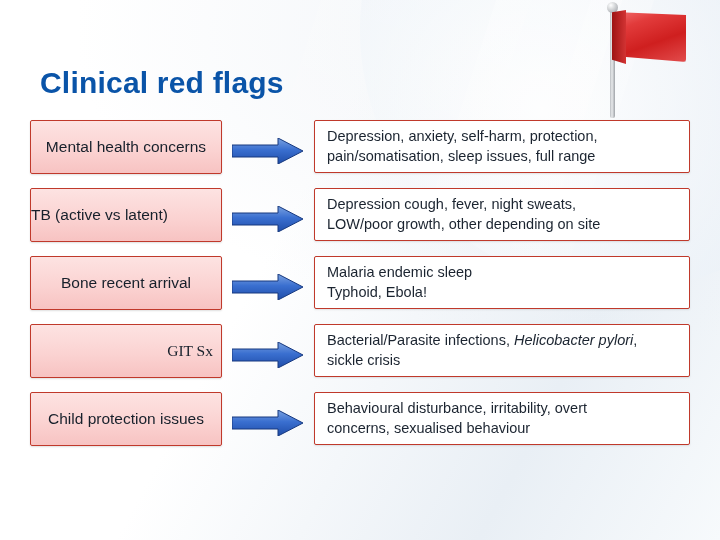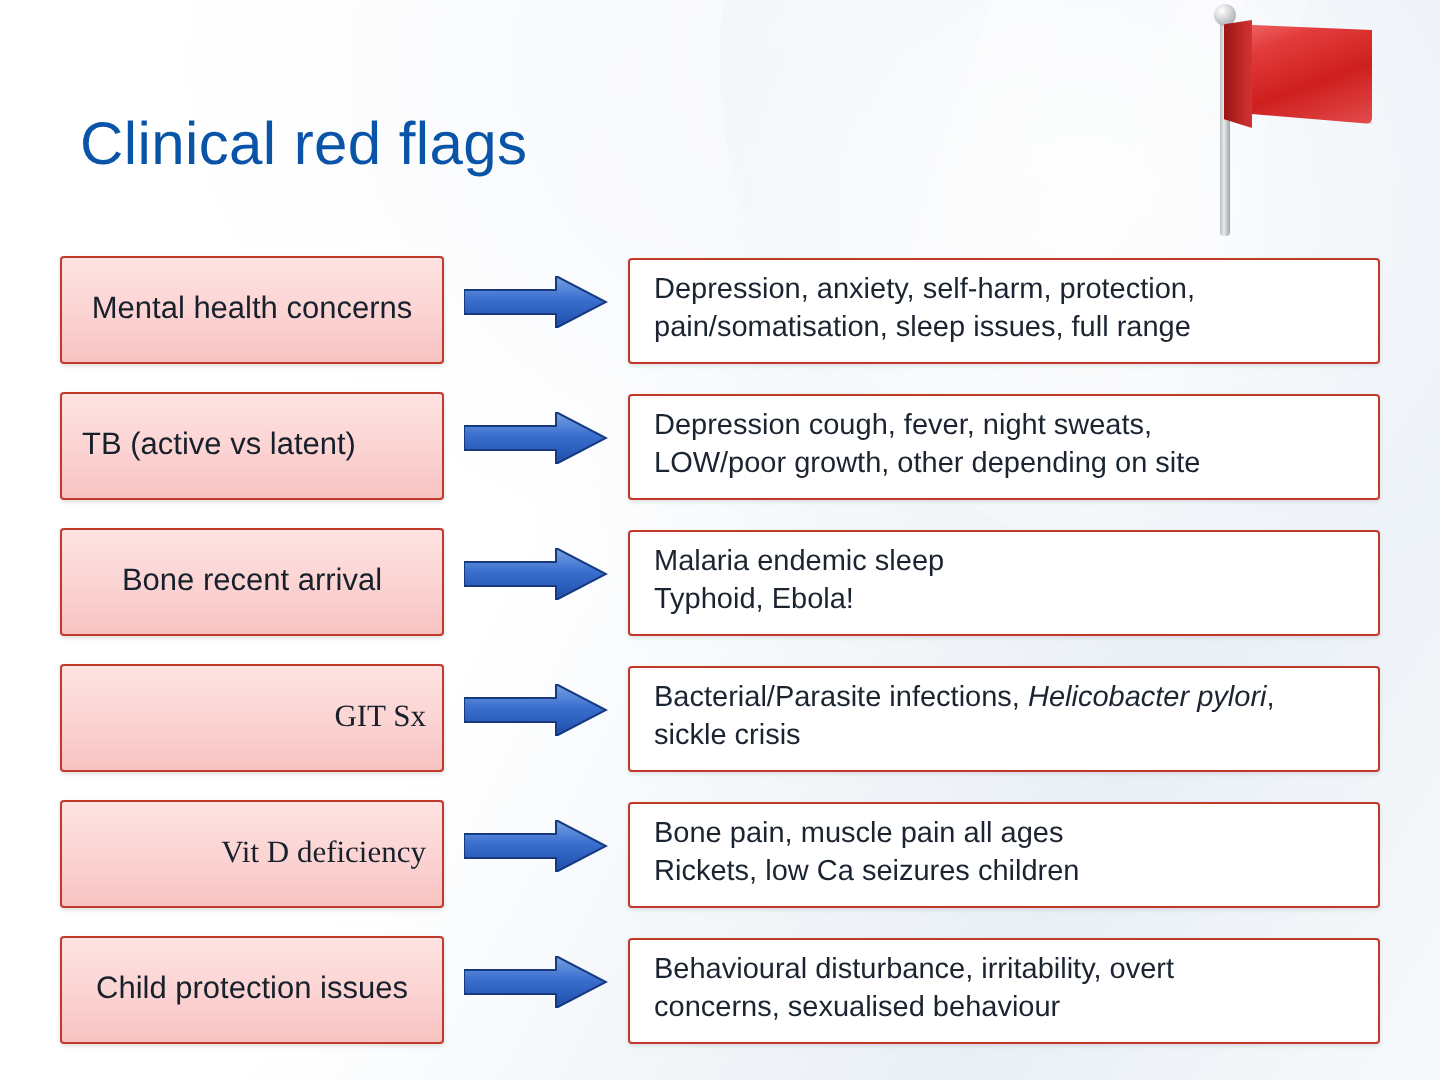"Clinical red flags" .title { font-weight: normal -> bold; top: 56px -> 66px }
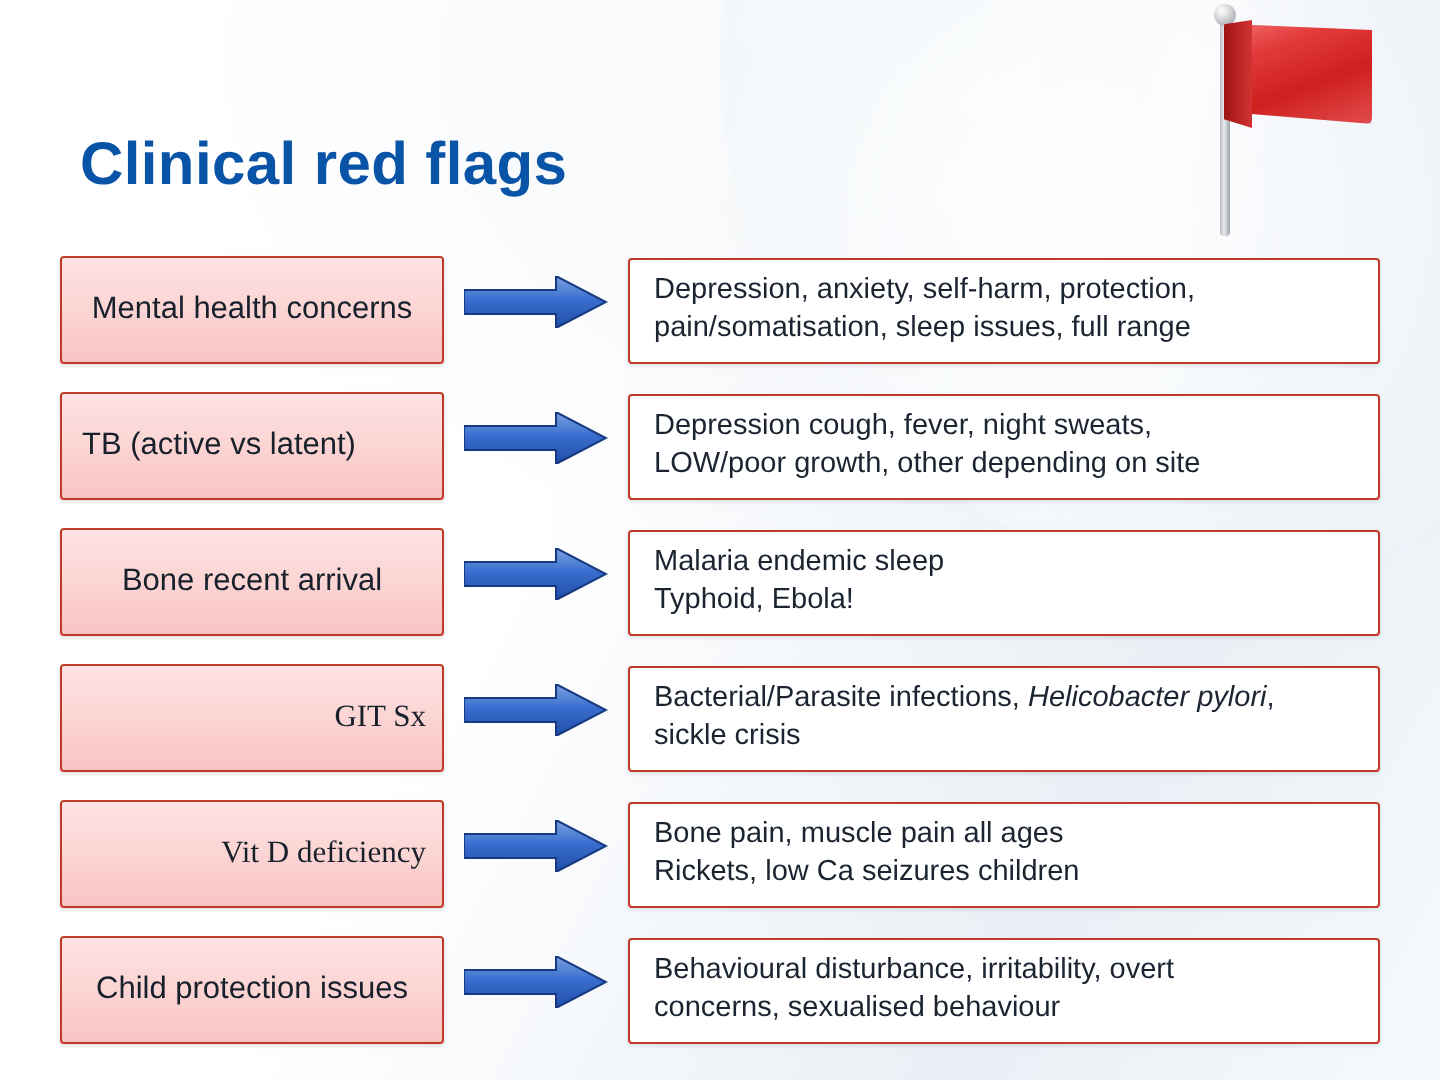"Mental health concerns" .row { align-items: flex-end -> flex-start }
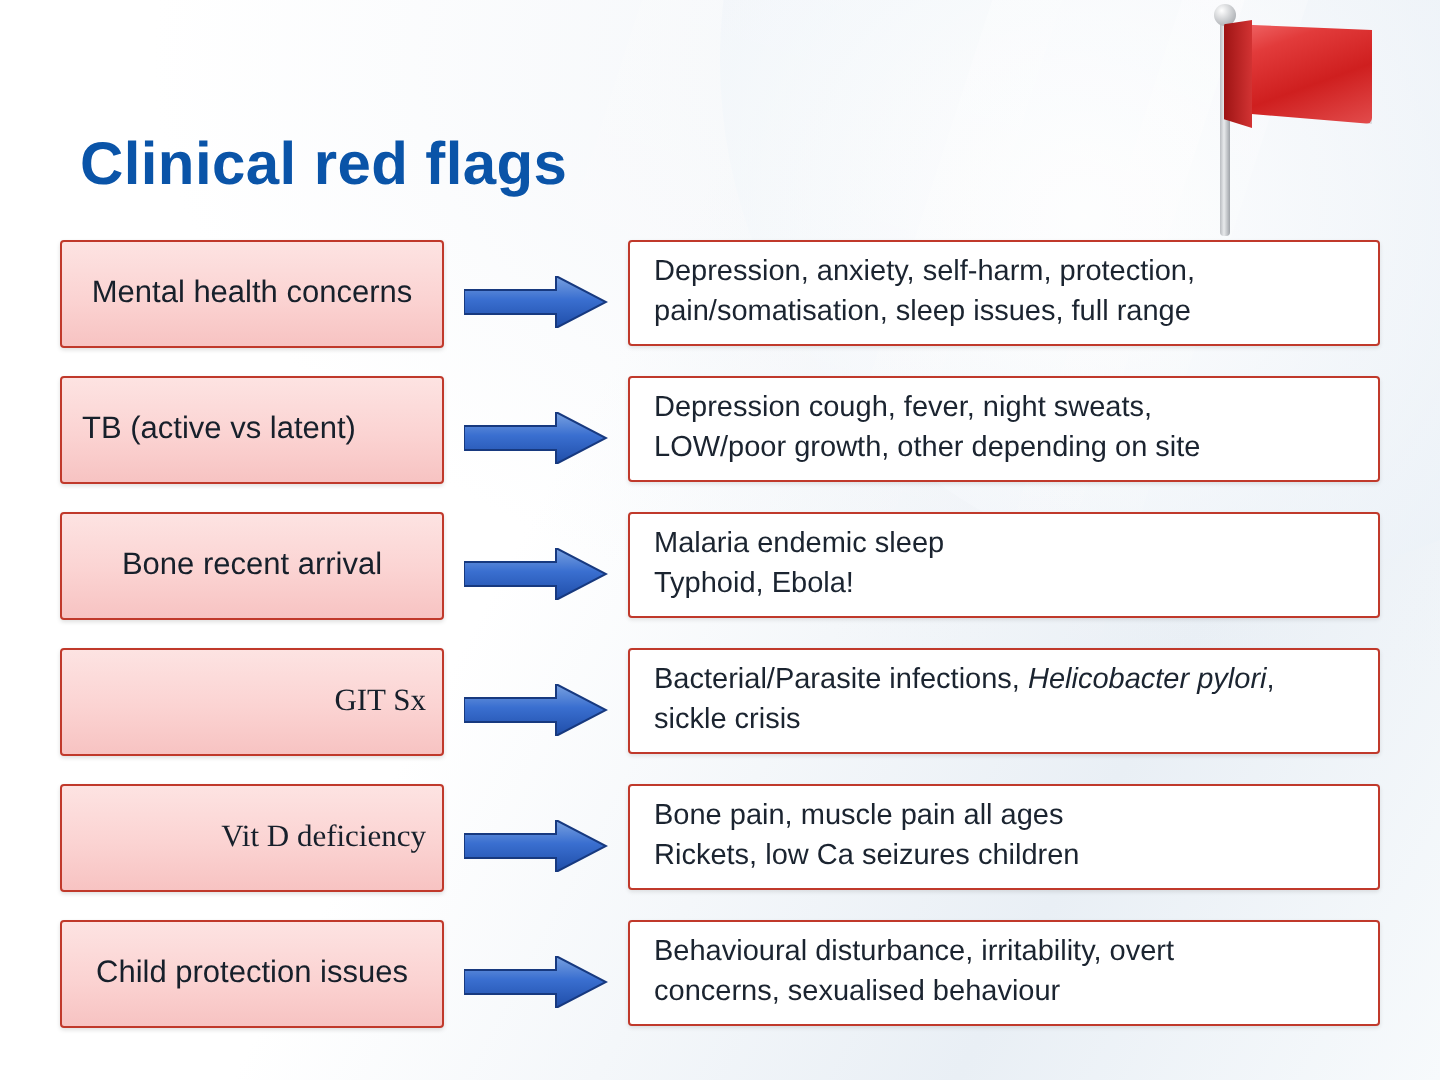"TB (active vs latent)" .left-box.align-left { padding-left: 10px -> 0 }
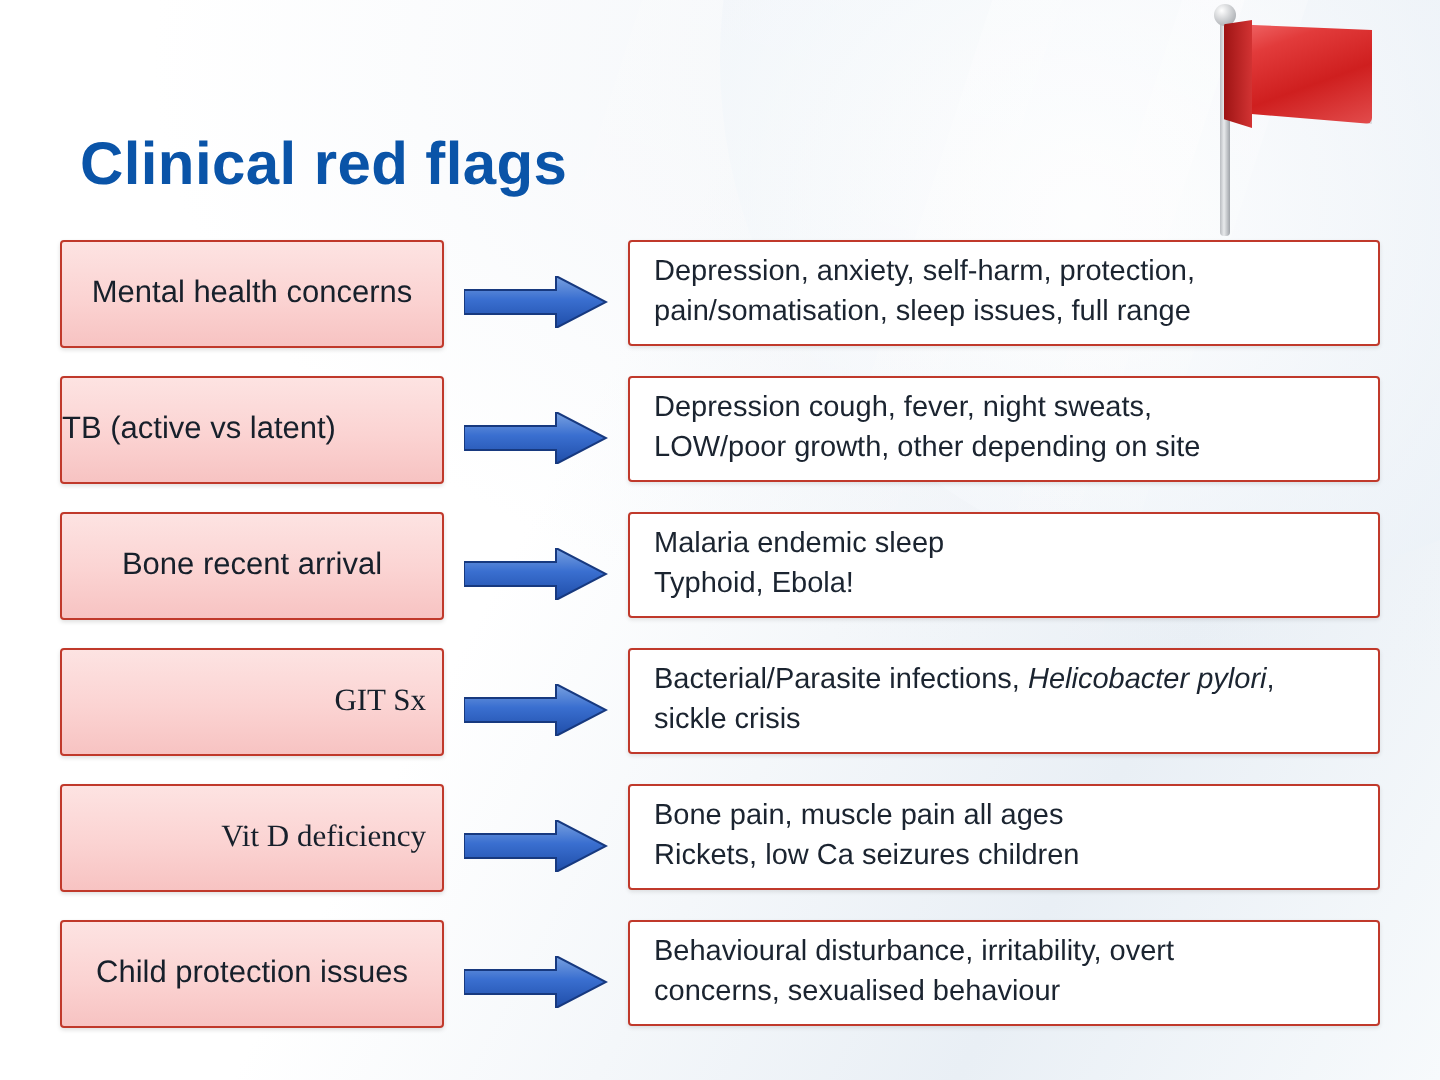"Vit D deficiency" div.row { html: <div> <div>Vit D deficiency</div> <div> <svg> <polygon></polygon> </svg> </div> <div> <span>Bone pain, muscle pain all ages</span> <span>Rickets, low Ca seizures children</span> </div> </div> -> none }
